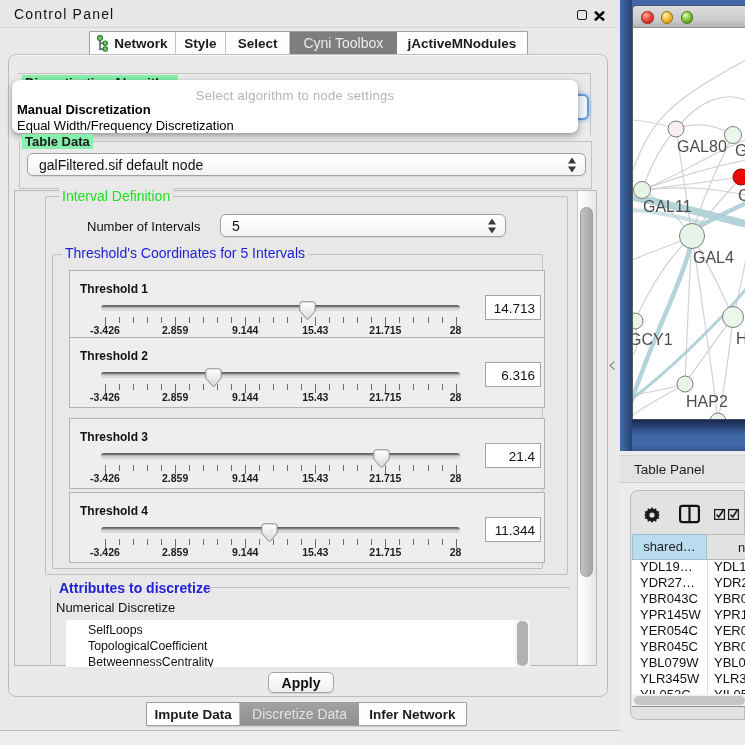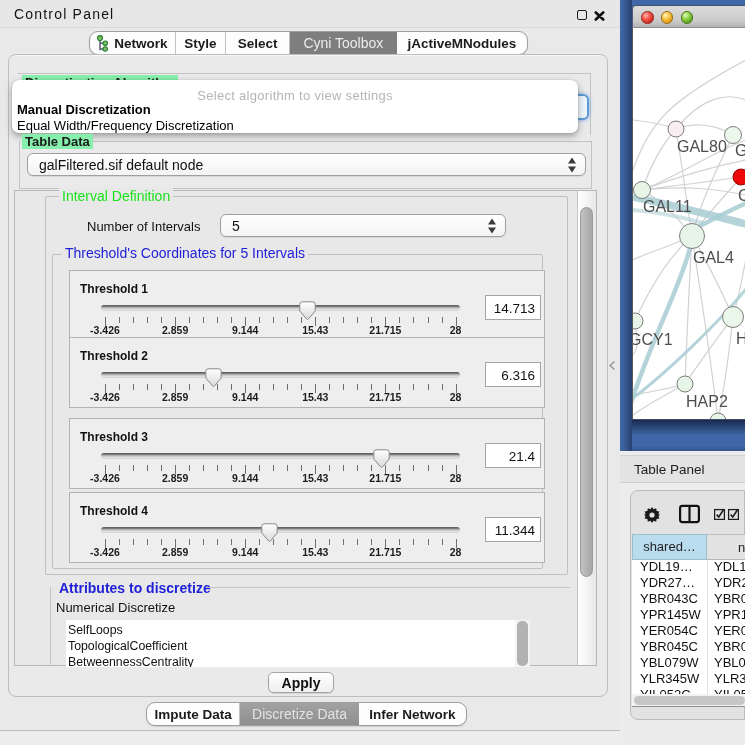"Network" .seg-bar { border-radius: 9px -> 1px }
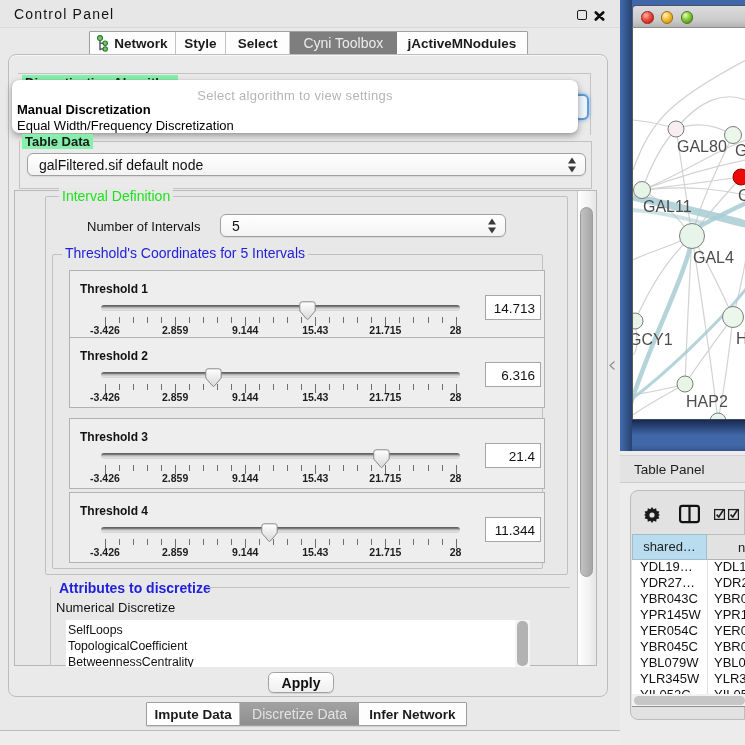"Select algorithm to view settings" div.hint { text: view -> node }
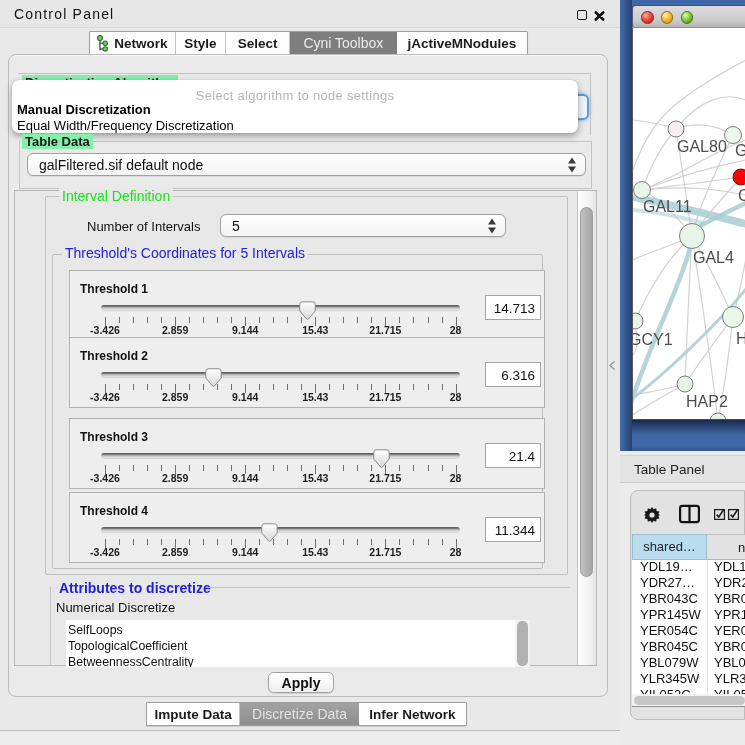"SelfLoops" #numlist div { margin-left: none -> 20px }
